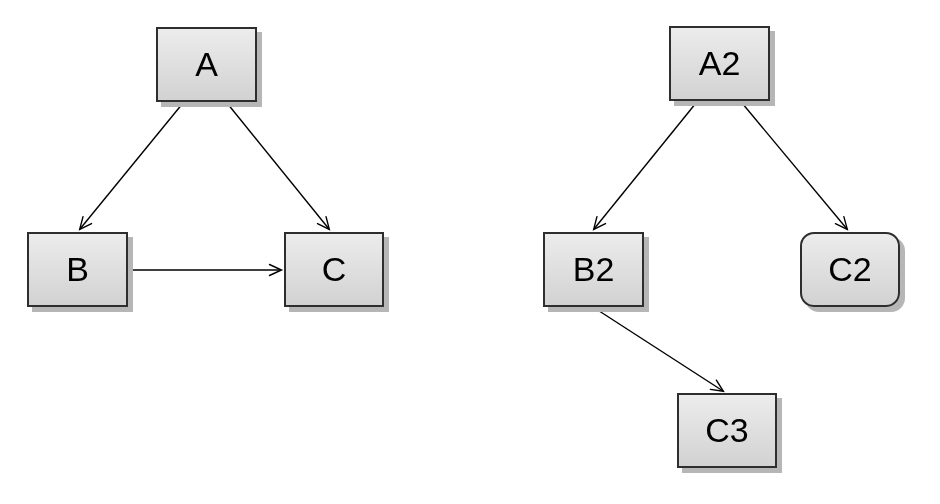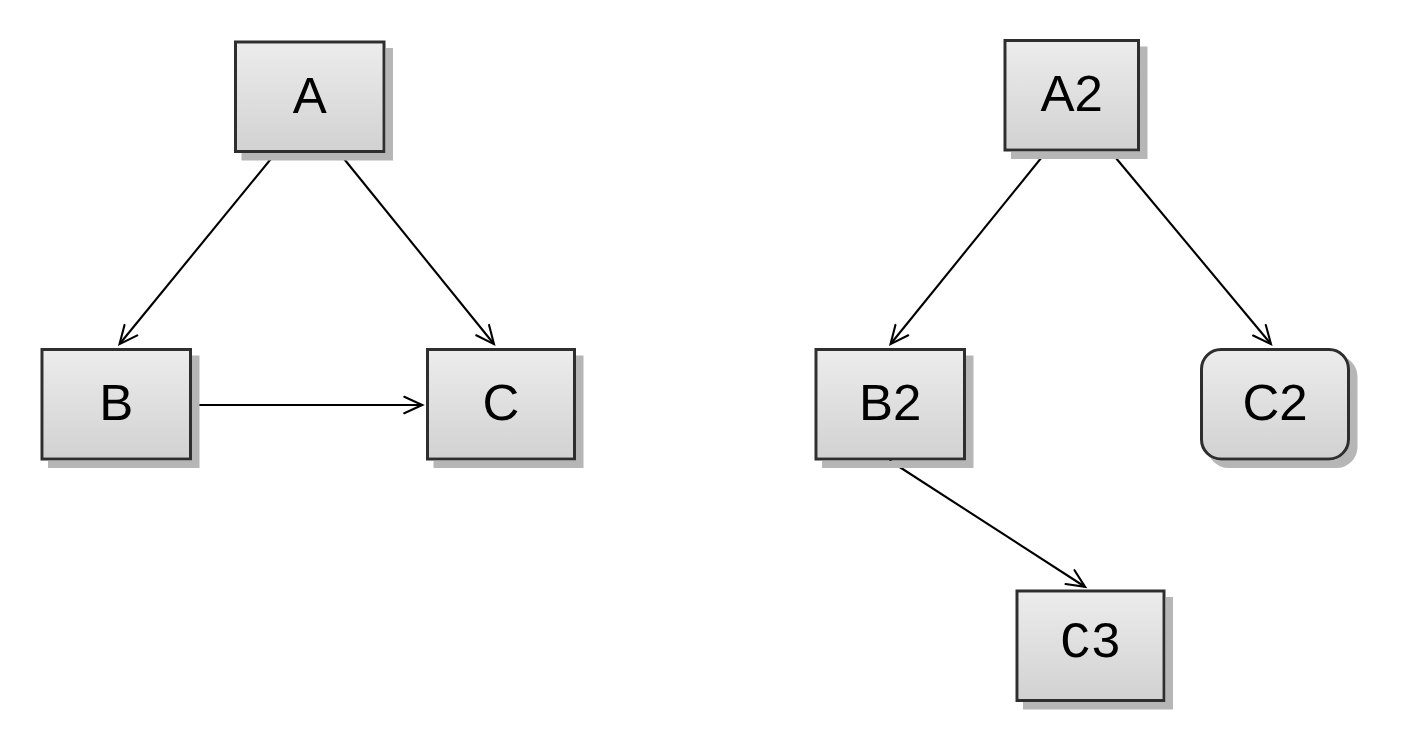"A2" div.node { width: 91px -> 101px }
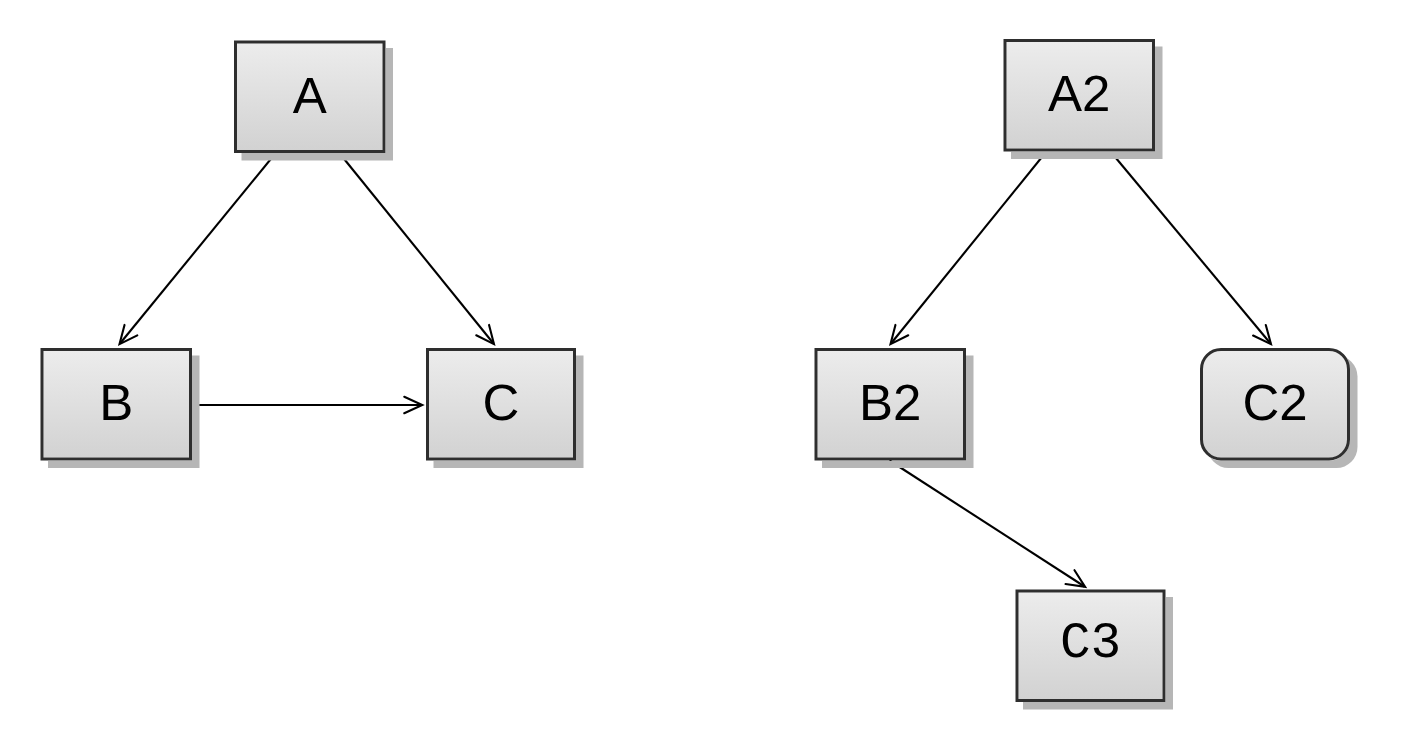"C3" div.node { font-family: Liberation Mono, monospace -> none }
